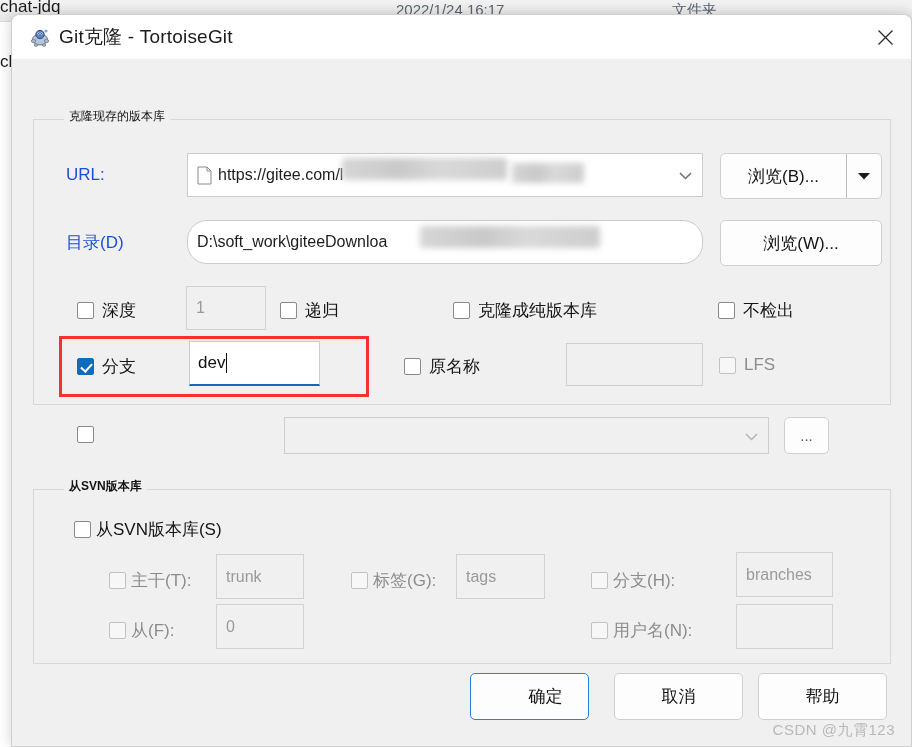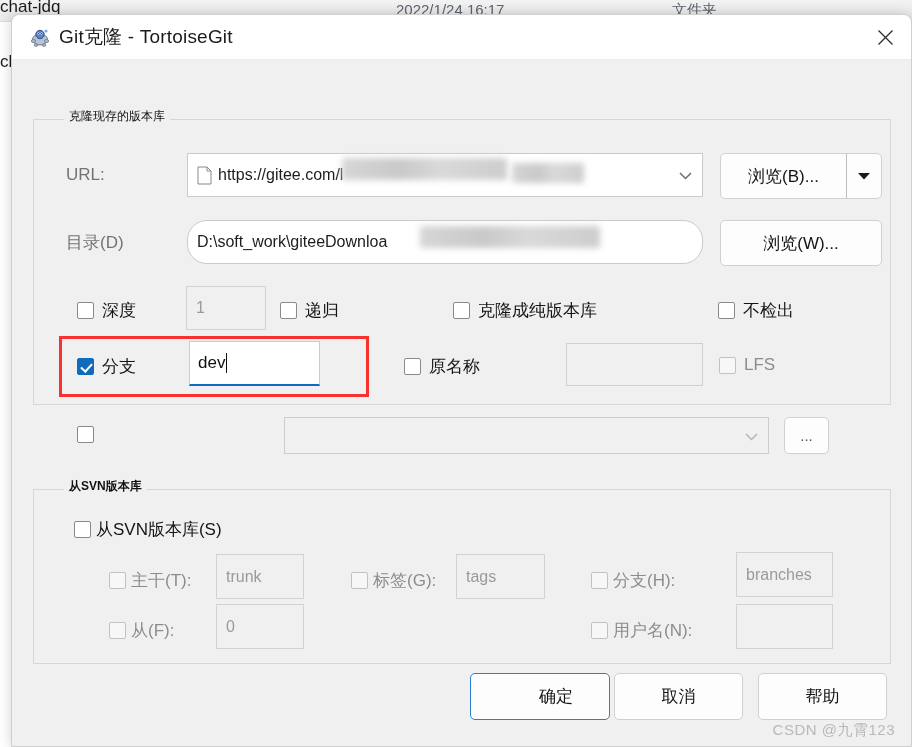"URL:" .lbl { color: #737373 -> #1d4ed8 }
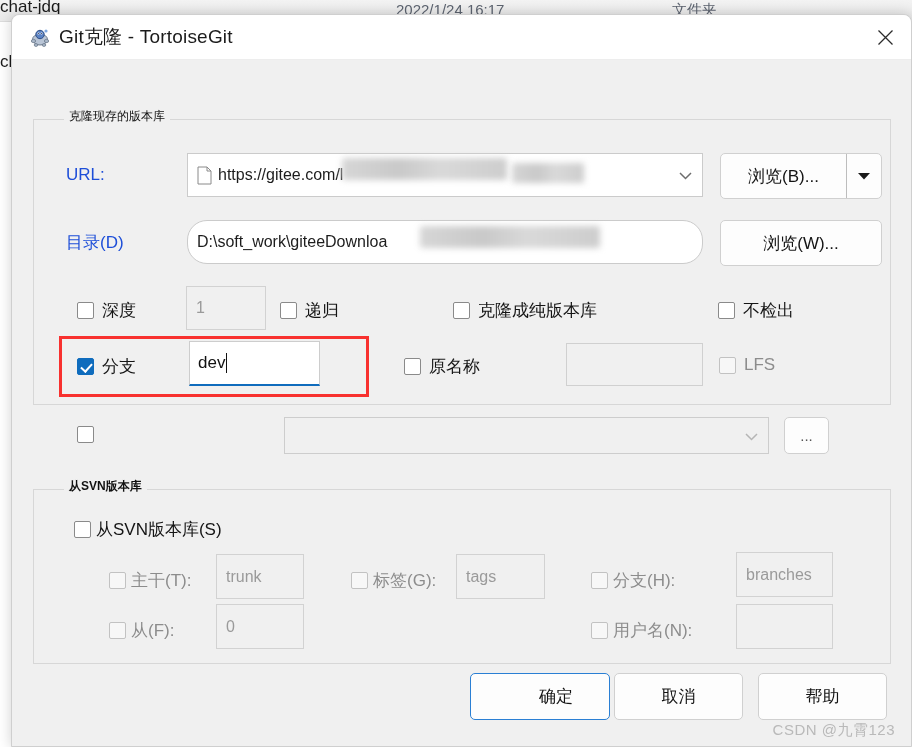"确定" div.btn { width: 140px -> 119px }
